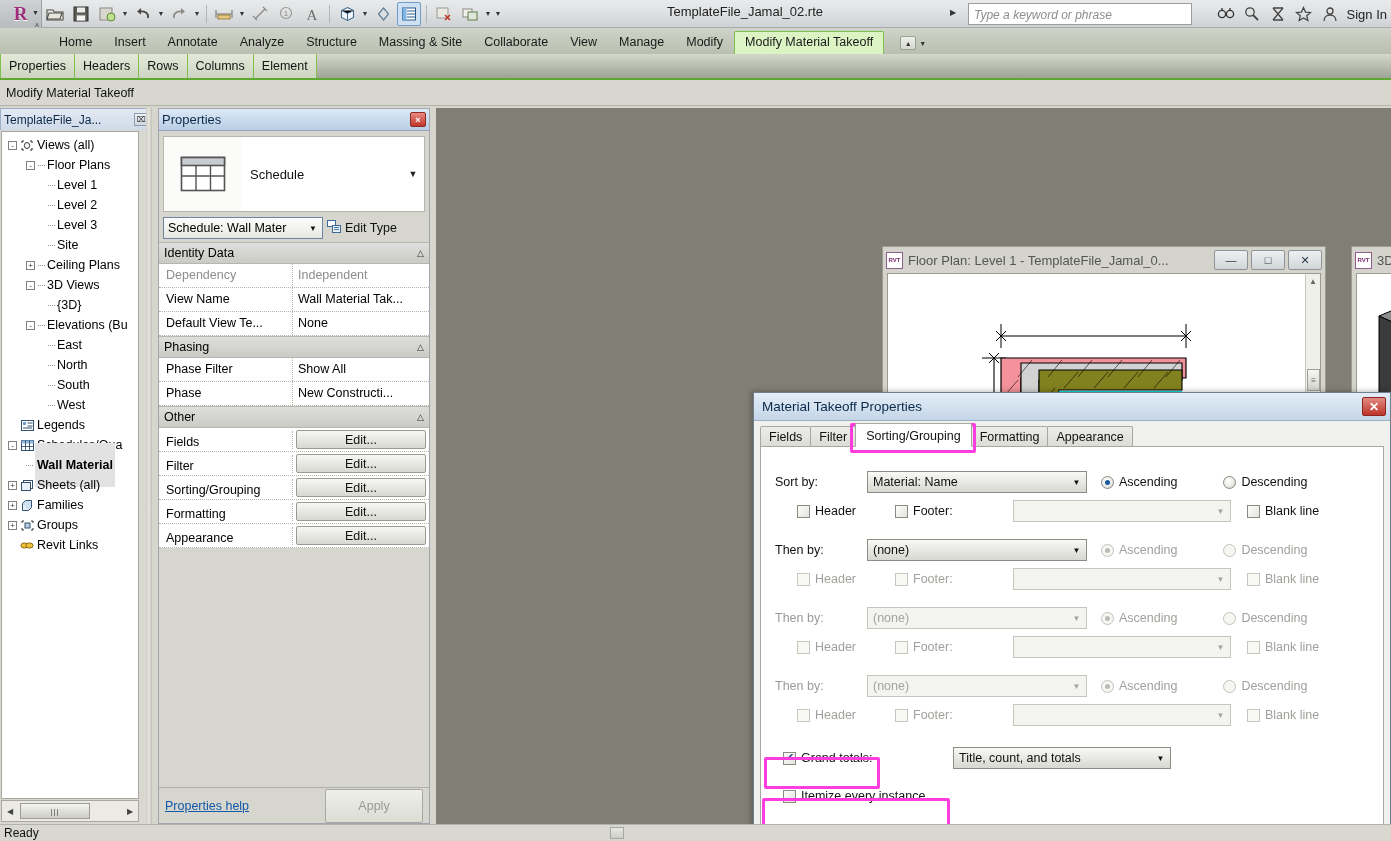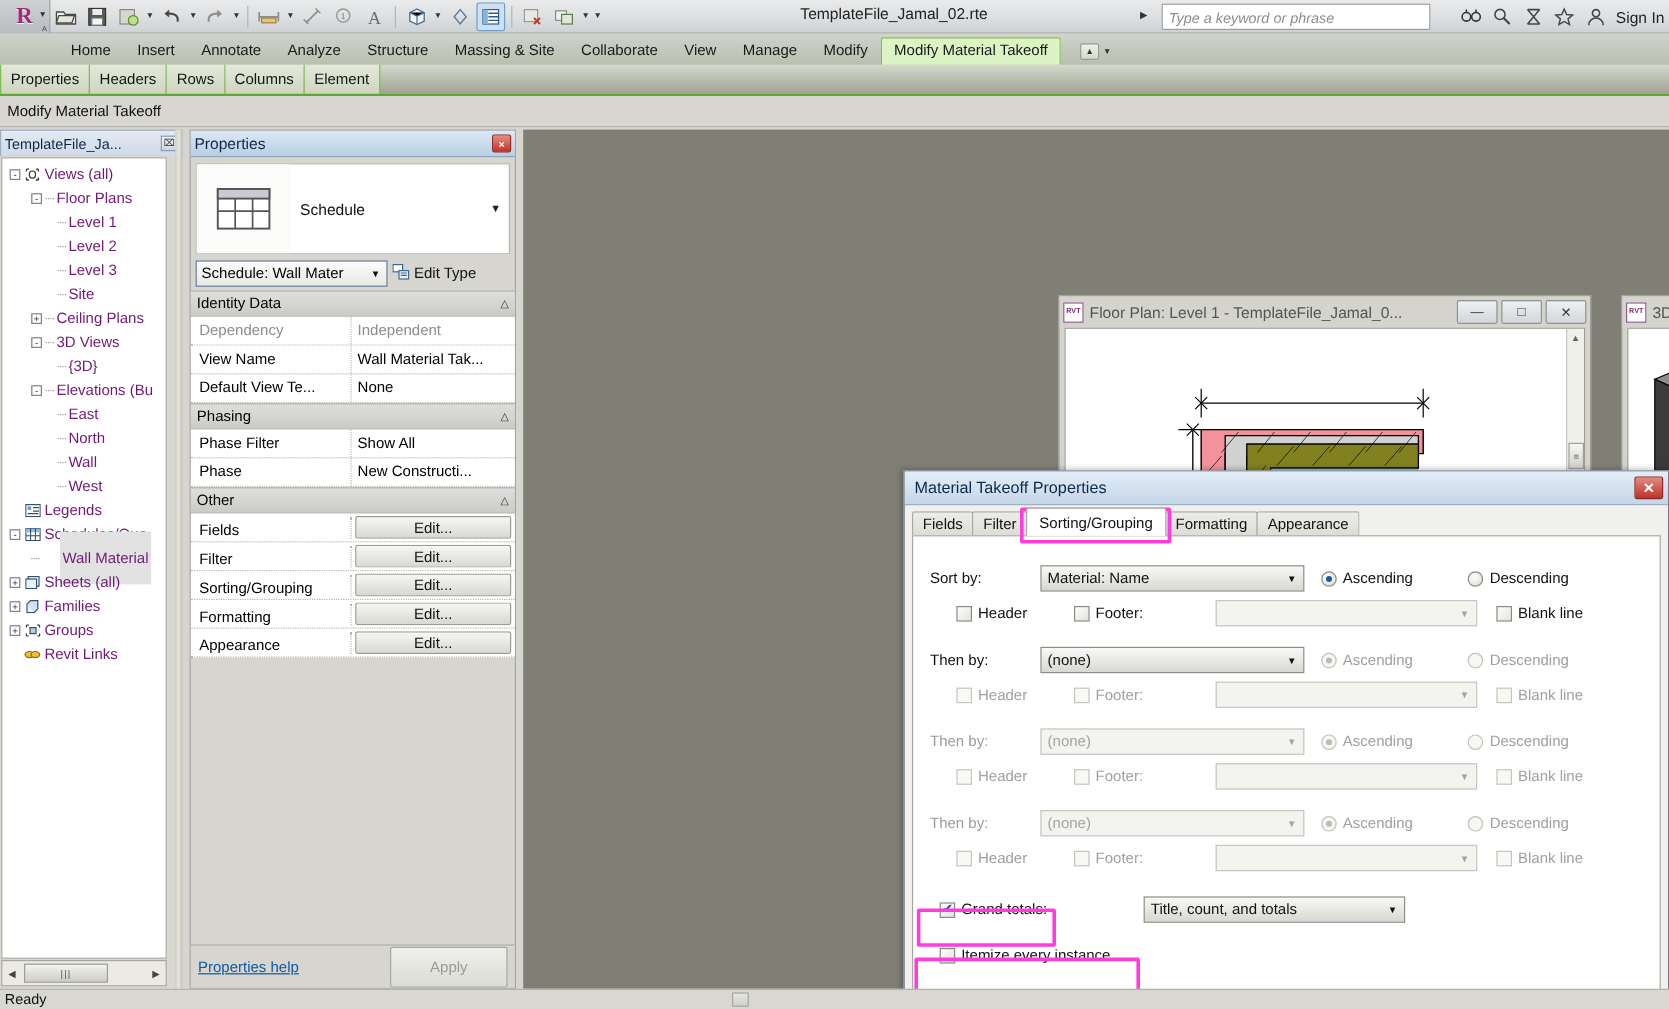"Views (all)" .tnode .tlabel { color: #701a75 -> #000000 }
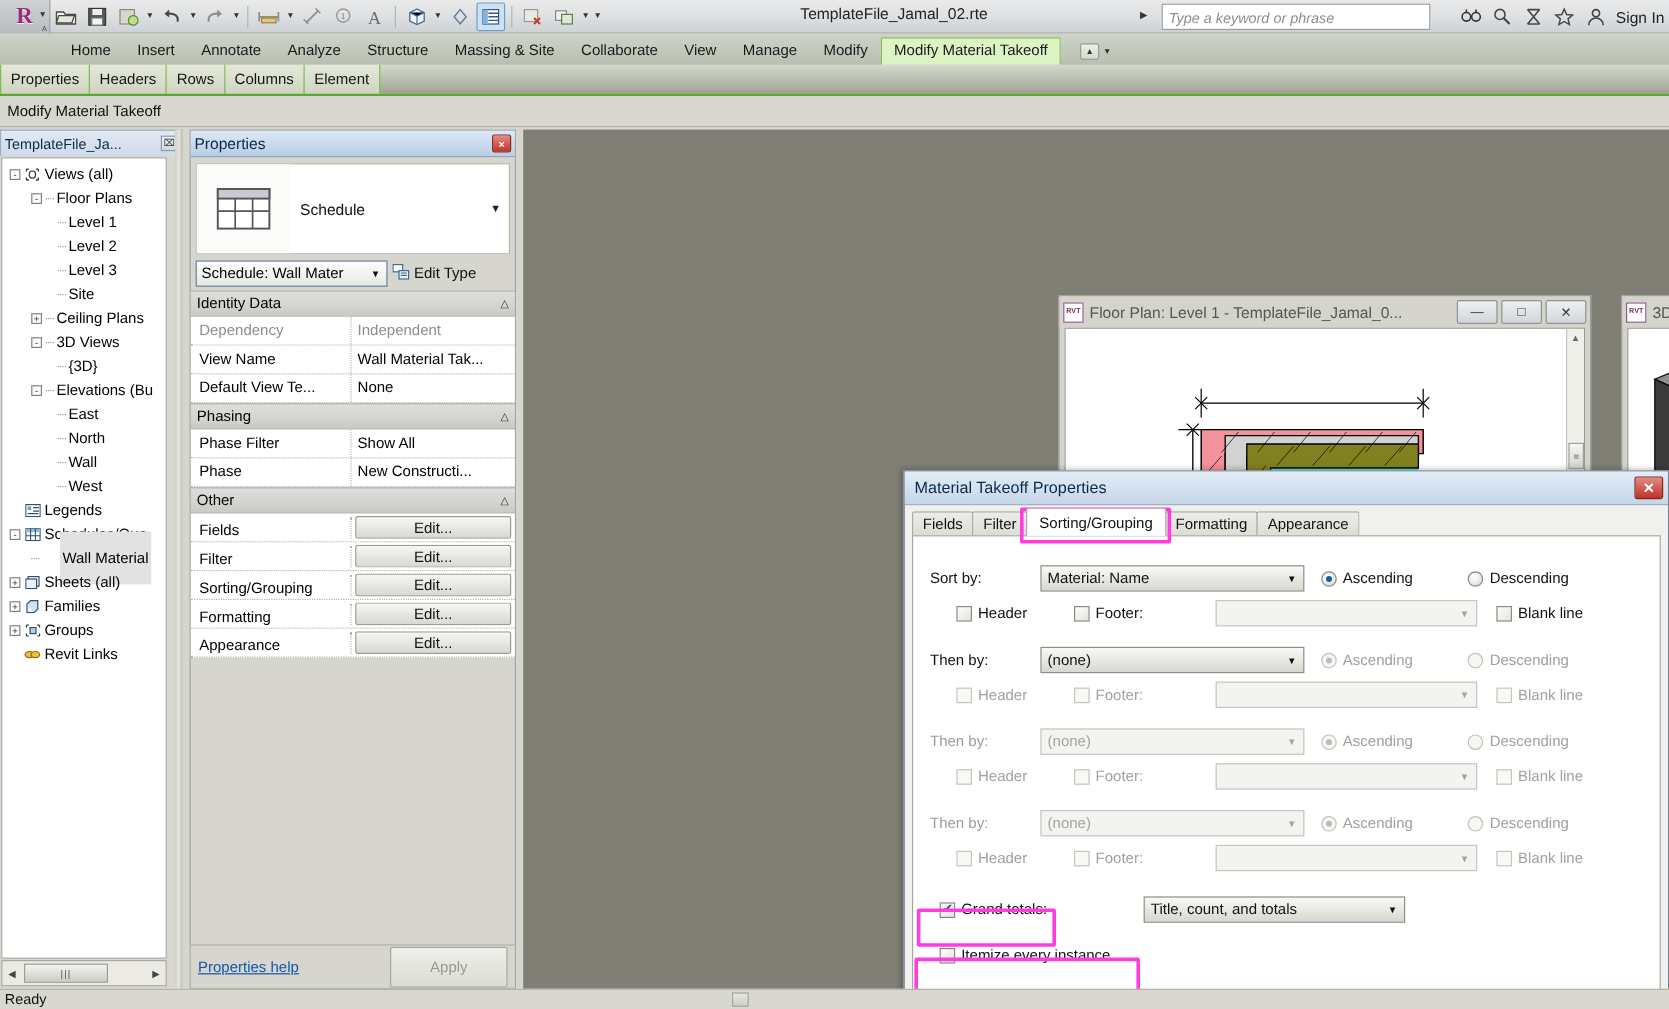"Wall" span.tlabel { text: Wall -> South }
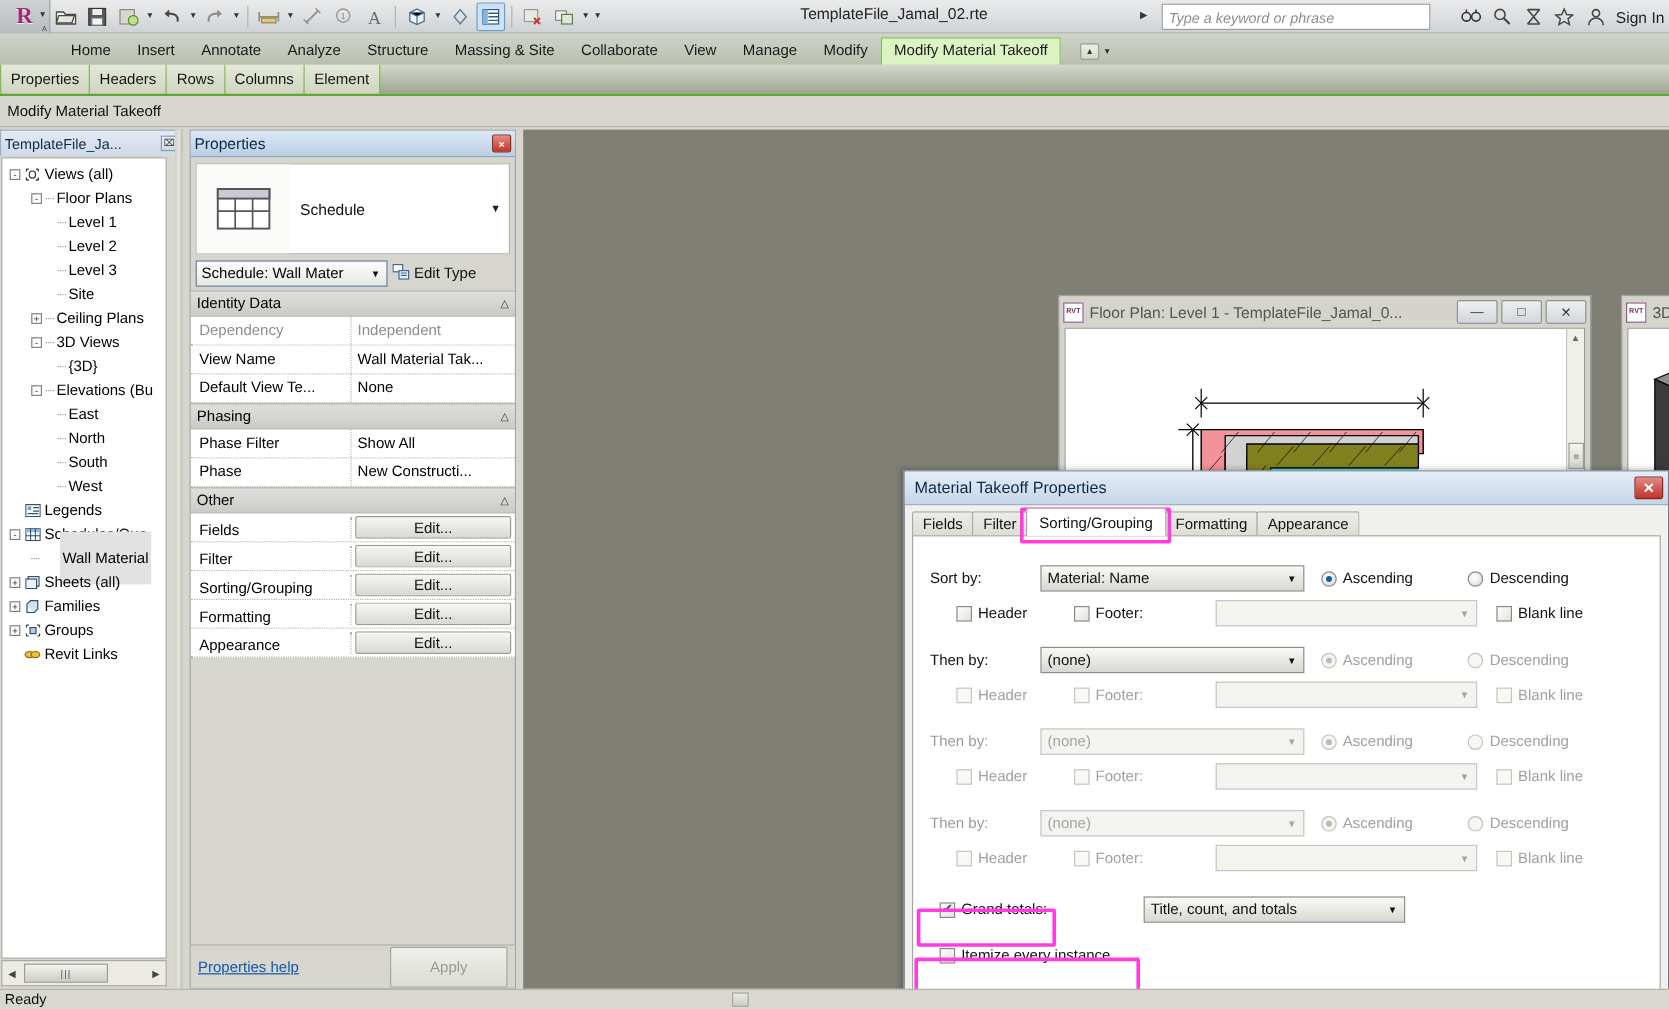"Wall Material" .tnode.sel .tlabel { font-weight: normal -> bold; margin-left: 15px -> none }
